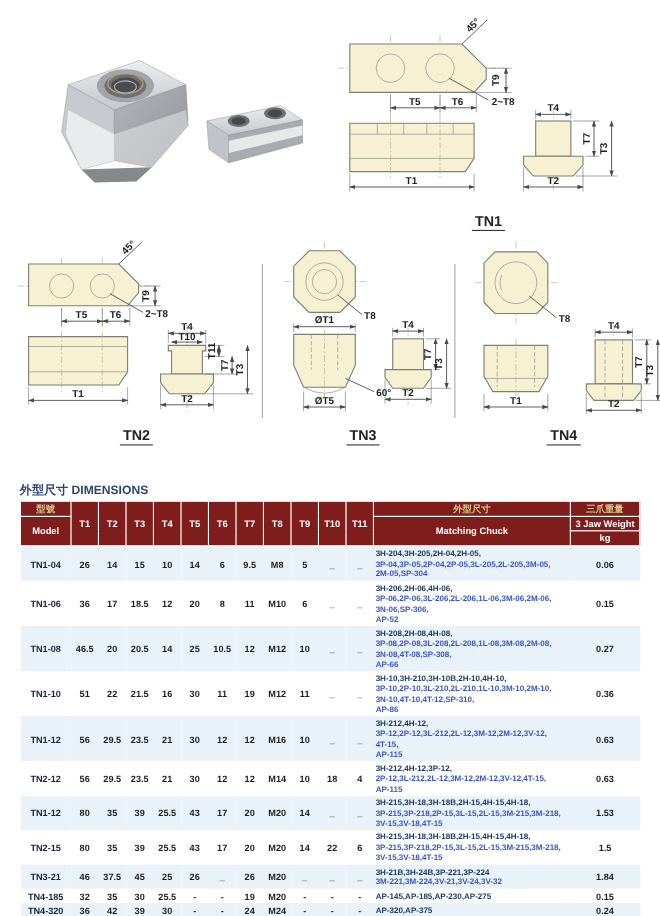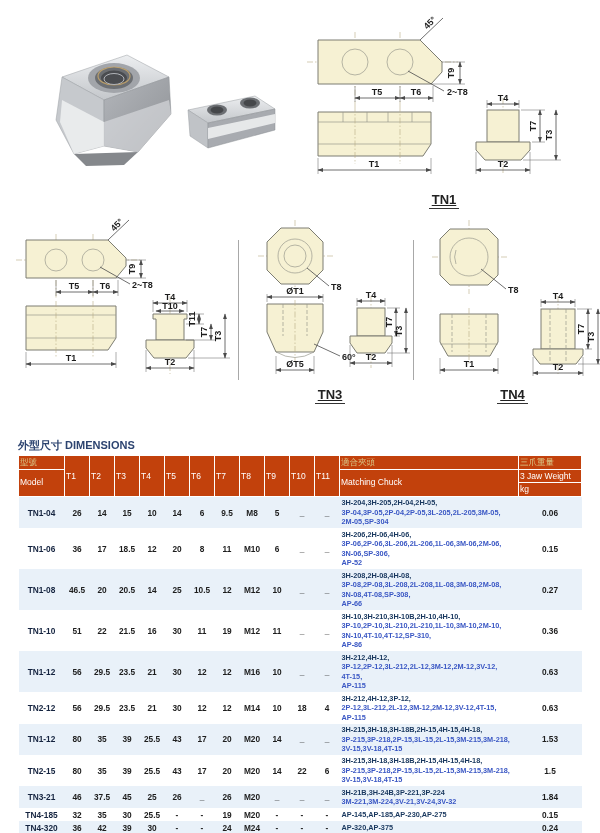"TN1" .fig-label span { text-decoration: underline -> none }
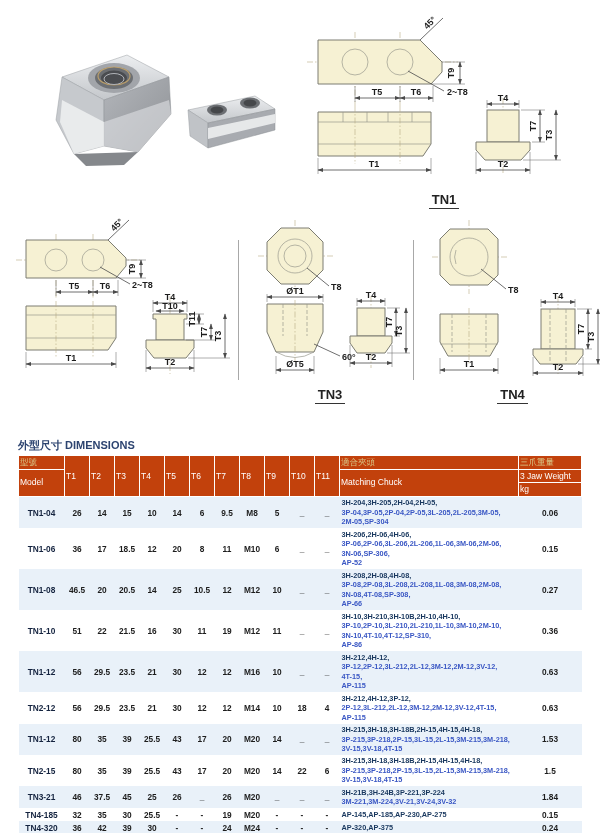"TN2" div.fig-label { html: none -> <div><span>TN2</span></div> }
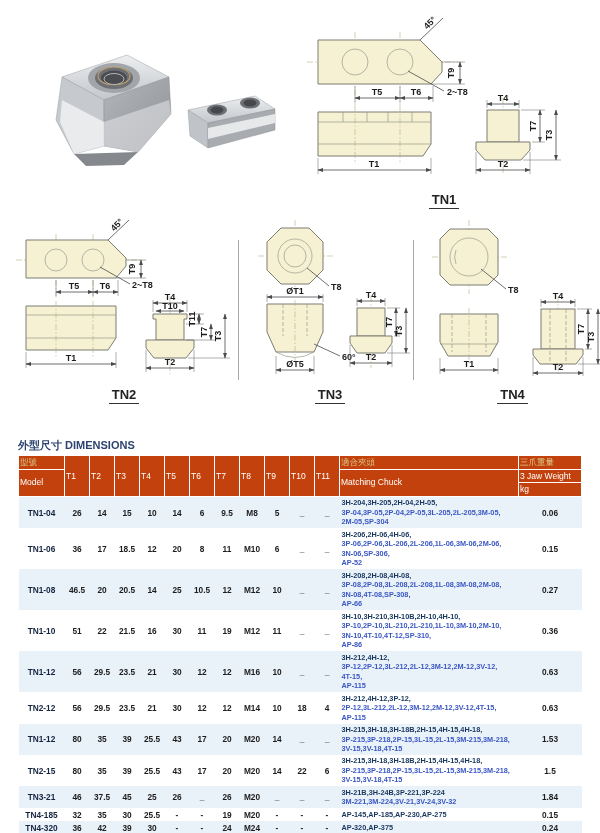"型號" .dim-table thead th { background: #c2410c -> #7f1d1d; font-weight: normal -> bold; text-align: left -> center }
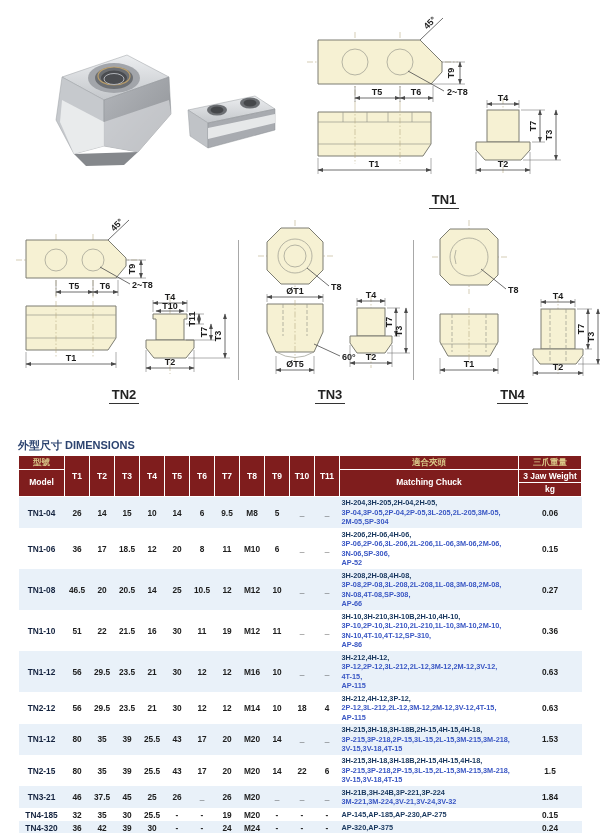"適合夾頭" th.zh { text: 適合夾頭 -> 外型尺寸 }
